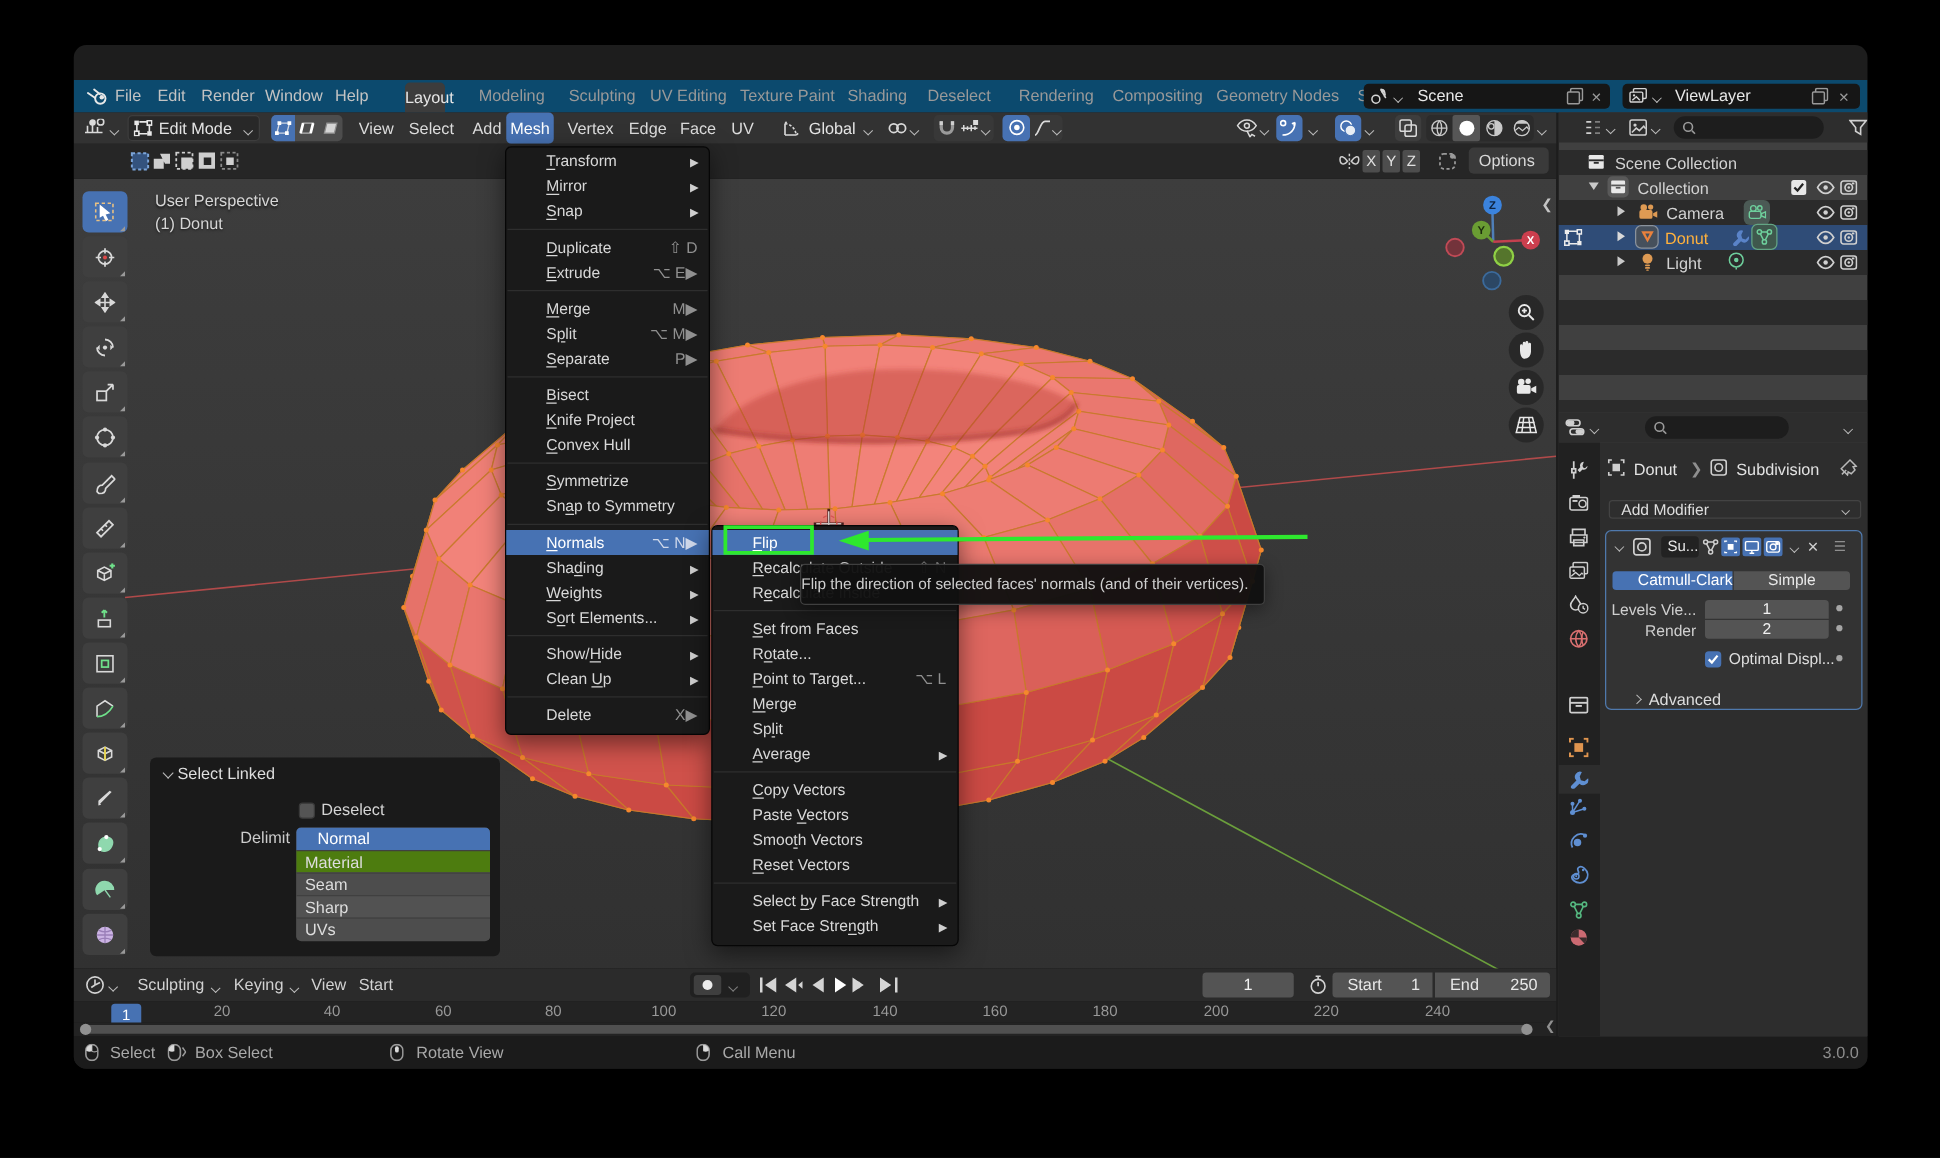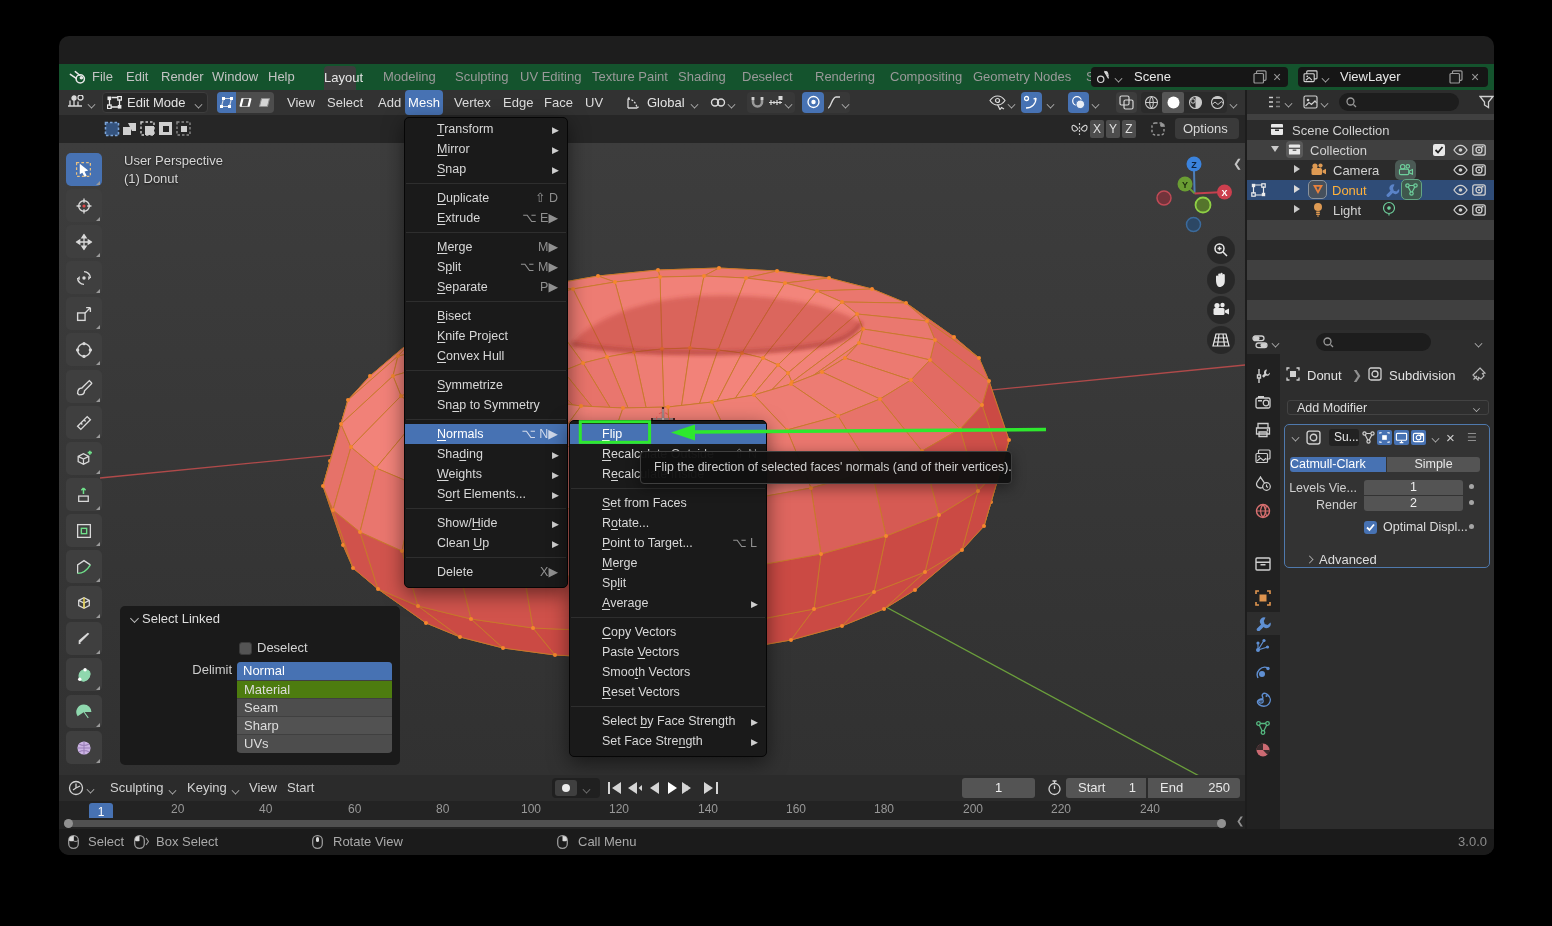"File" #topbar { background: #14532d -> #0c4a6e }
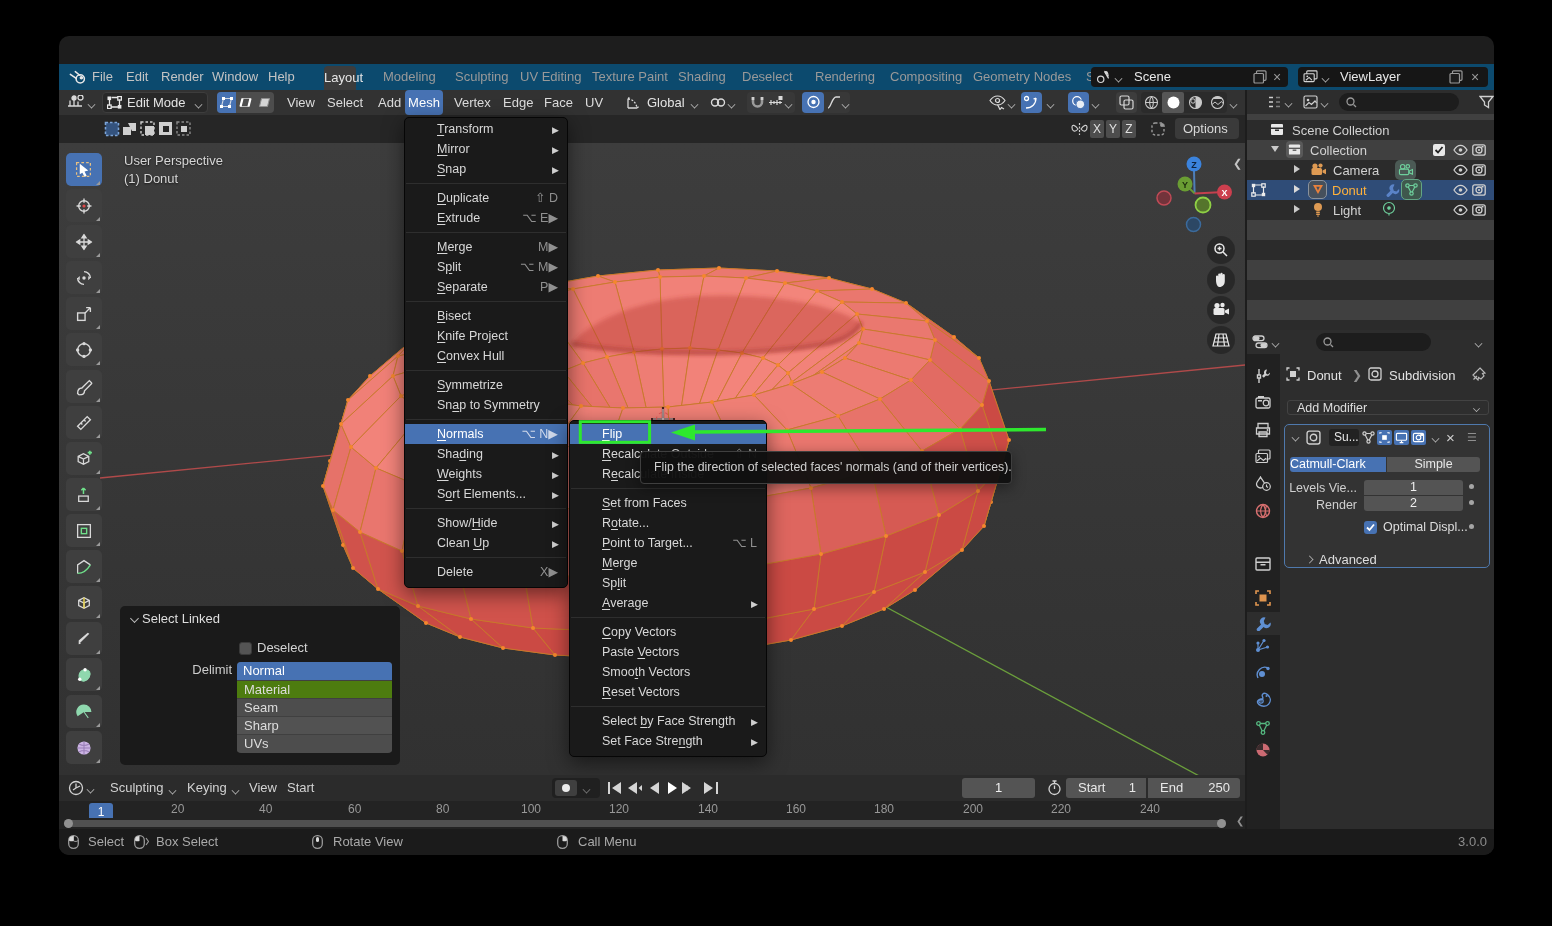"Flip the direction of selected" div.abs { padding-left: 13px -> none }
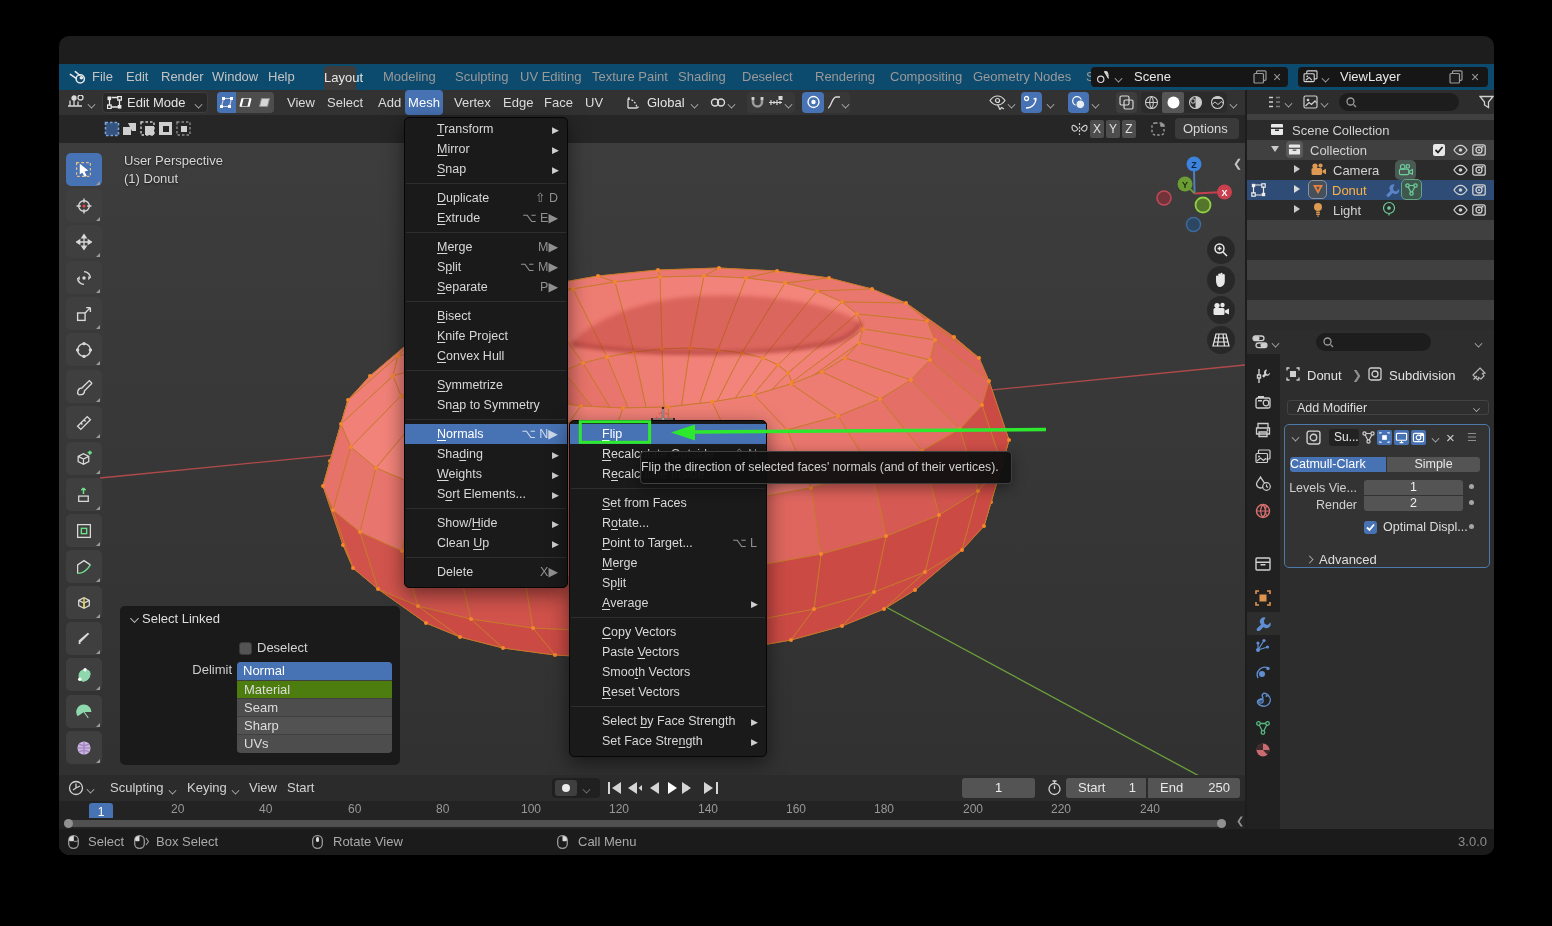"Catmull-Clark" div.abs { text-align: left -> right }
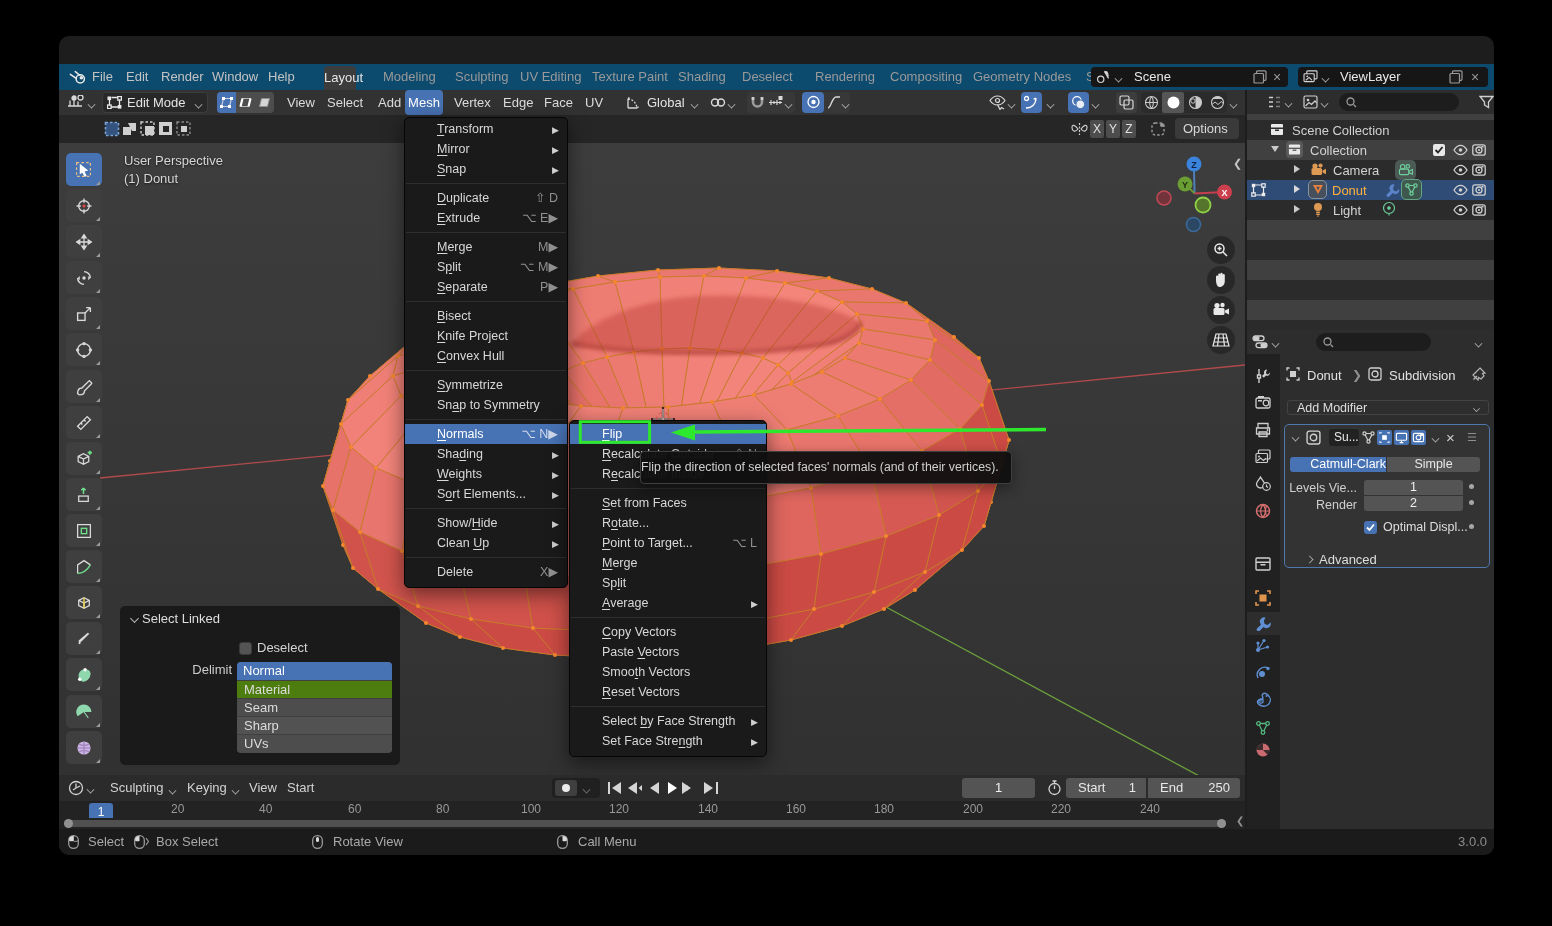"Normal" div { padding-left: 6px -> 17px }
